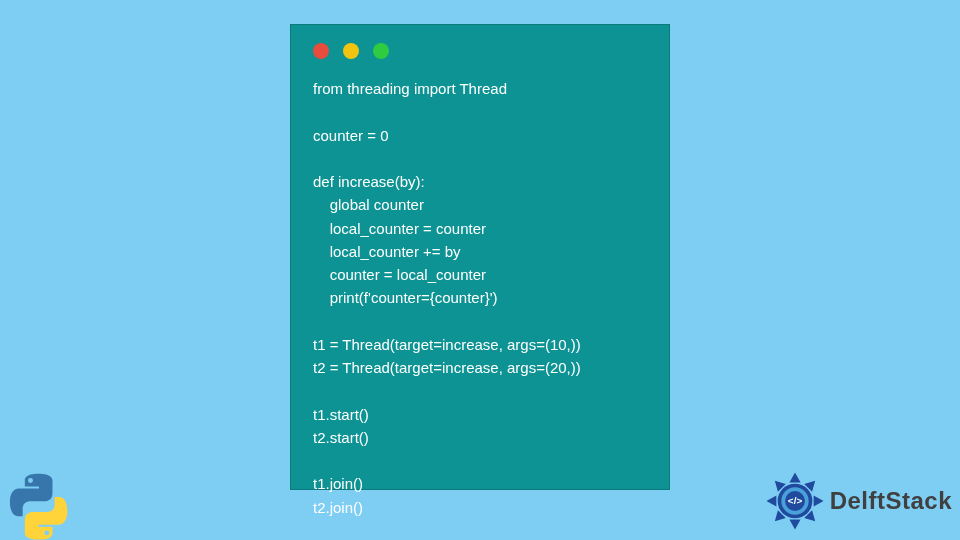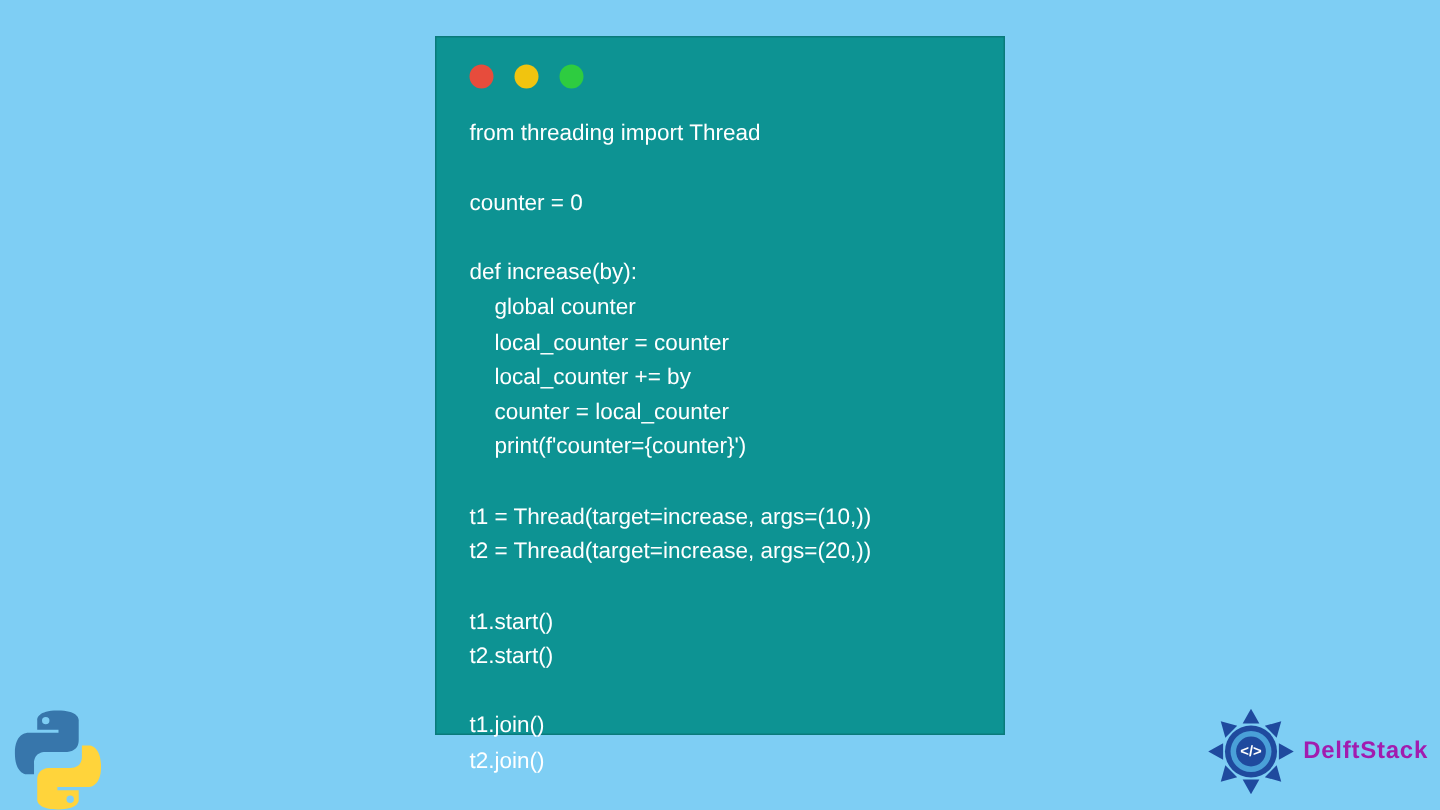"DelftStack" .delft-text { color: #a21caf -> #404040; font-size: 16px -> 24px }
